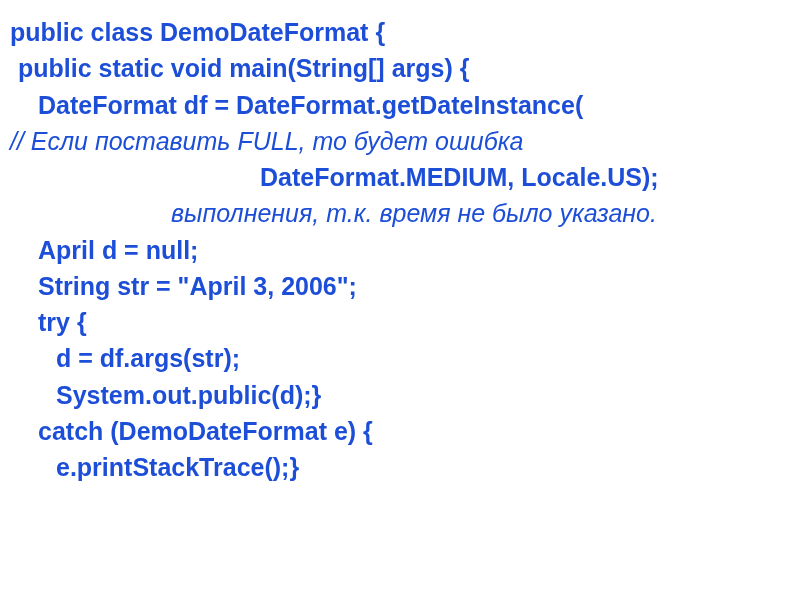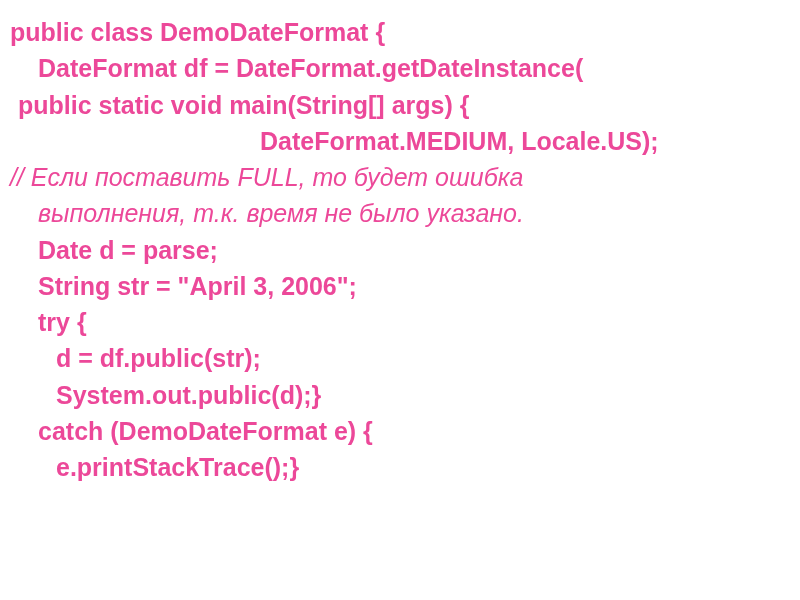"public class DemoDateFormat {" .code-block { color: #ec4899 -> #1d4ed8 }
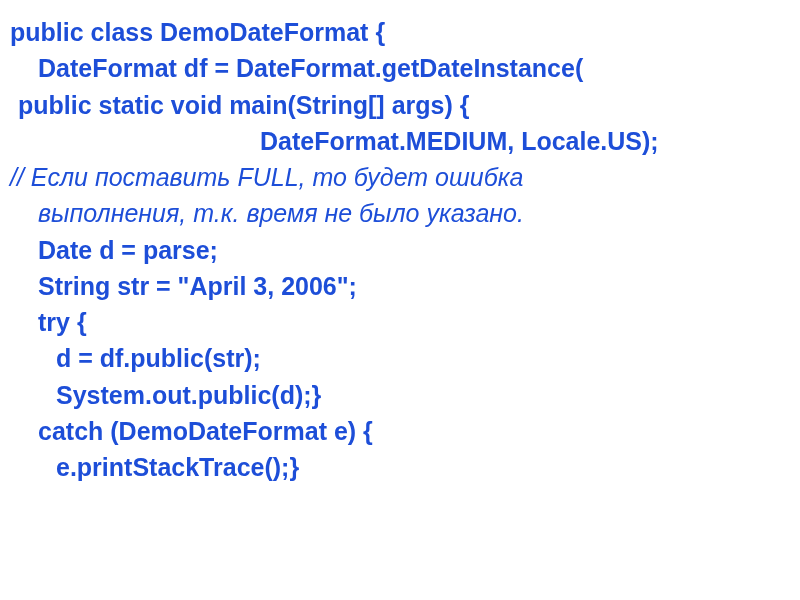"DateFormat df =" div.line { order: before "public static void main(String[] args)" -> after "public static void main(String[] args)" }
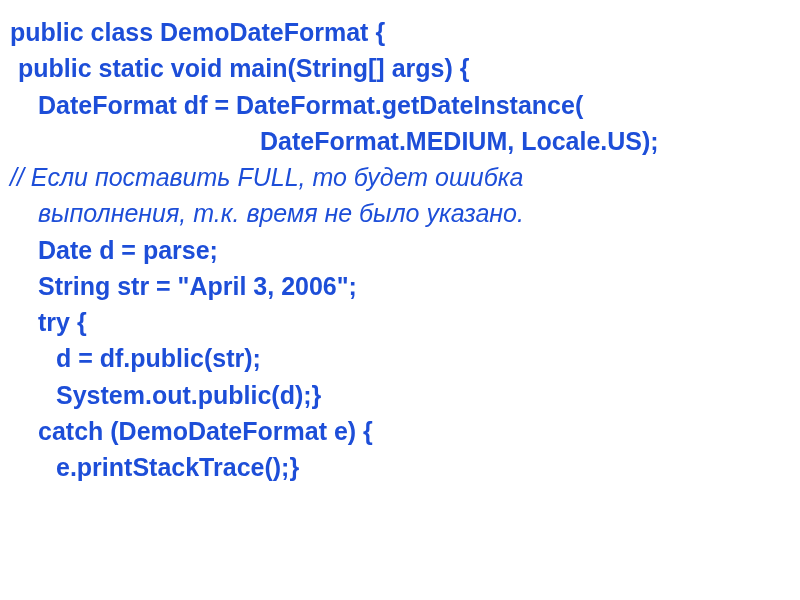"DateFormat.MEDIUM, Locale.US);" div.line { order: before "// Если поставить FULL, то" -> after "// Если поставить FULL, то" }
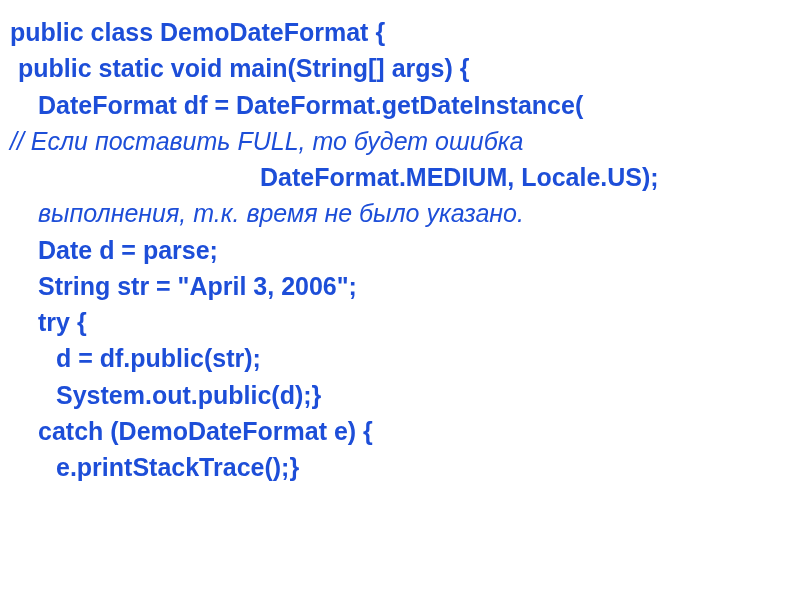"выполнения, т.к. время не было" .comment-cont { text-align: none -> center }
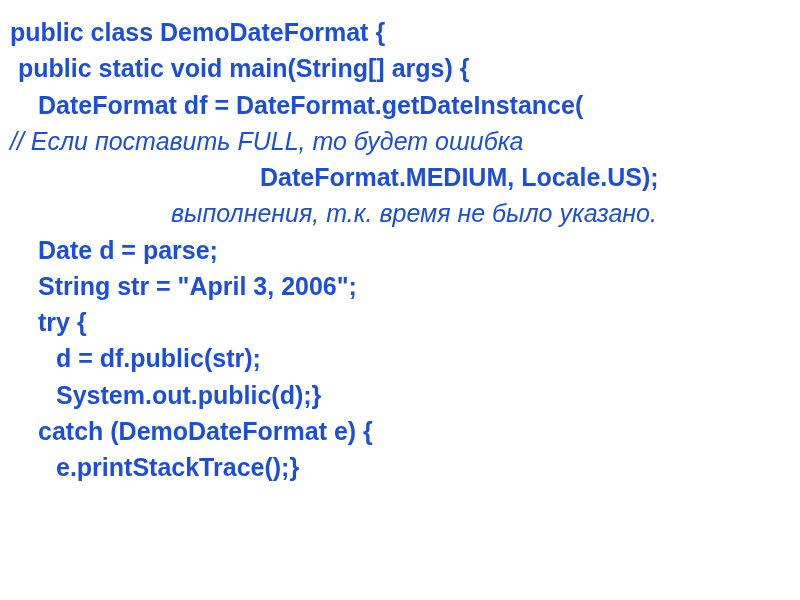"Date d = parse;" div.line { text: Date d = parse -> April d = null }
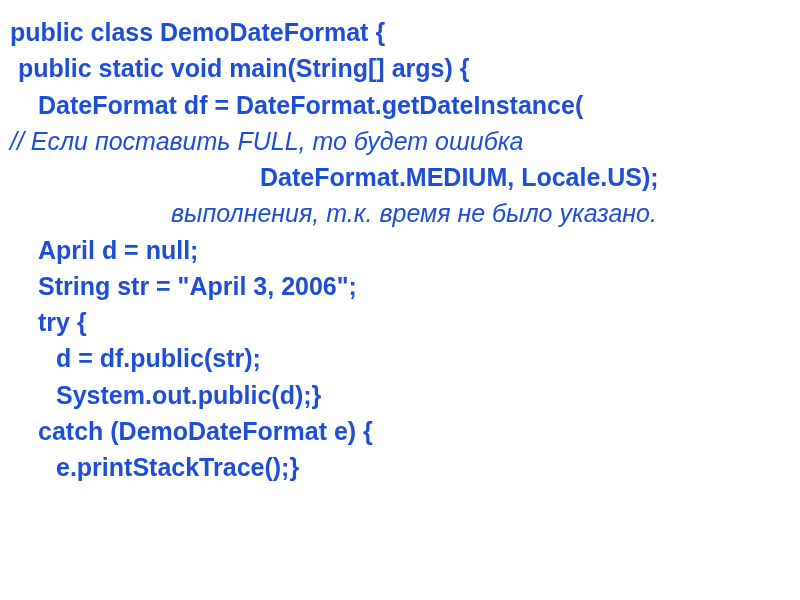"d = df.public(str);" div.line { text: df.public -> df.args }
